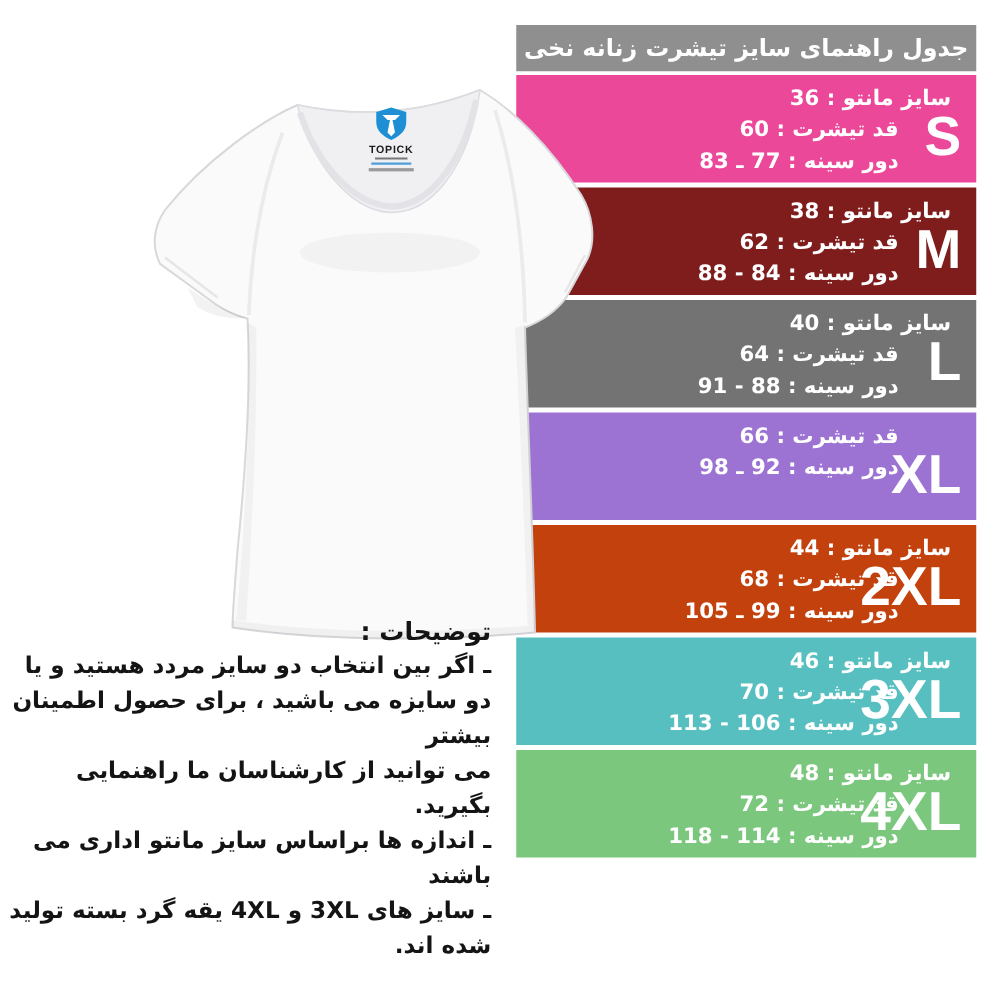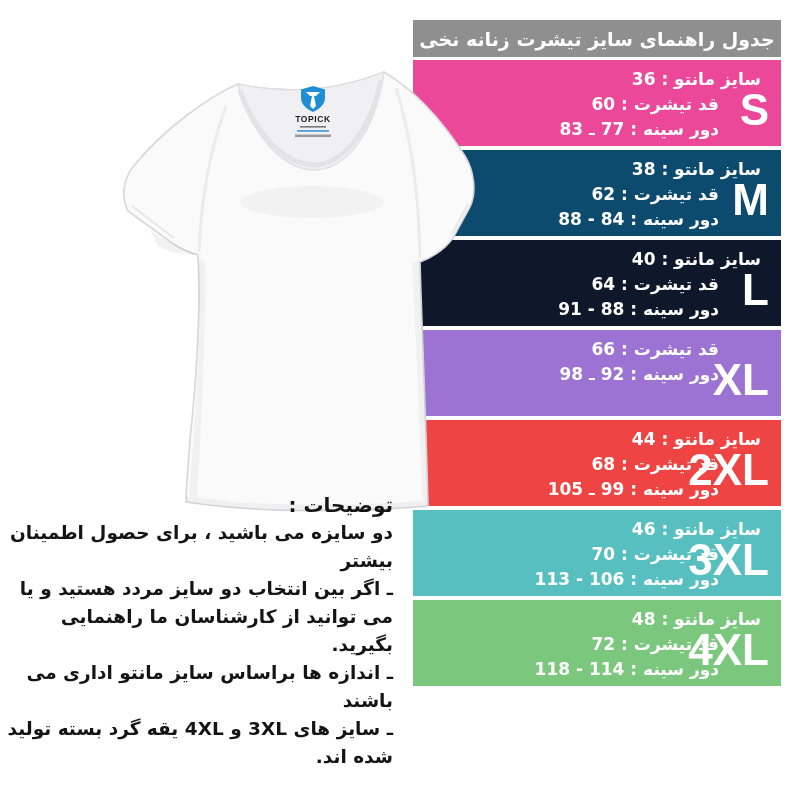"سایز مانتو : 38" div.size-row { background: #0c4a6e -> #7f1d1d }
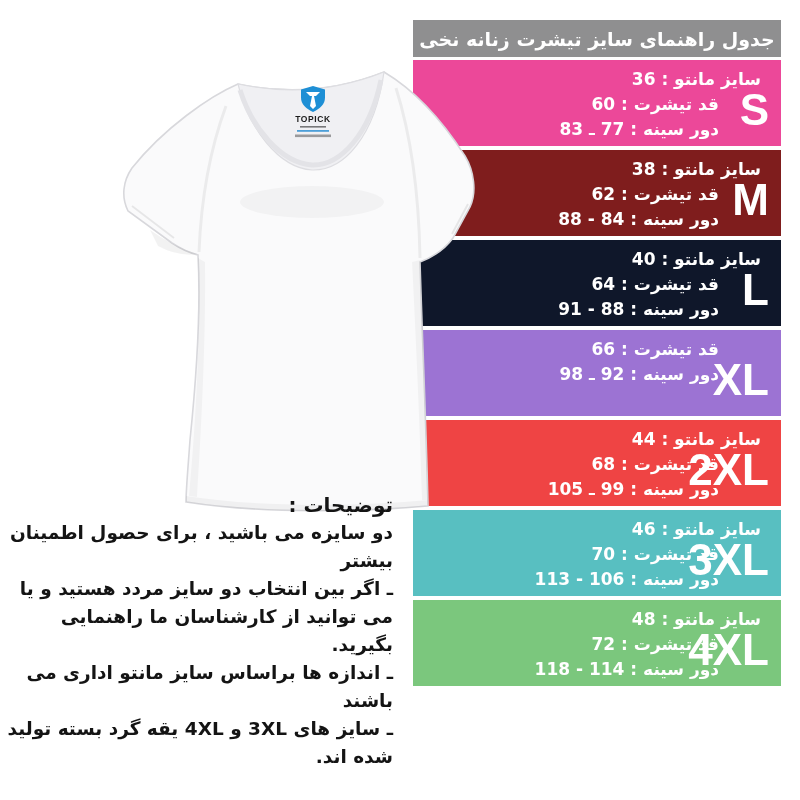"سایز مانتو : 40" div.size-row { background: #0f172a -> #737373 }
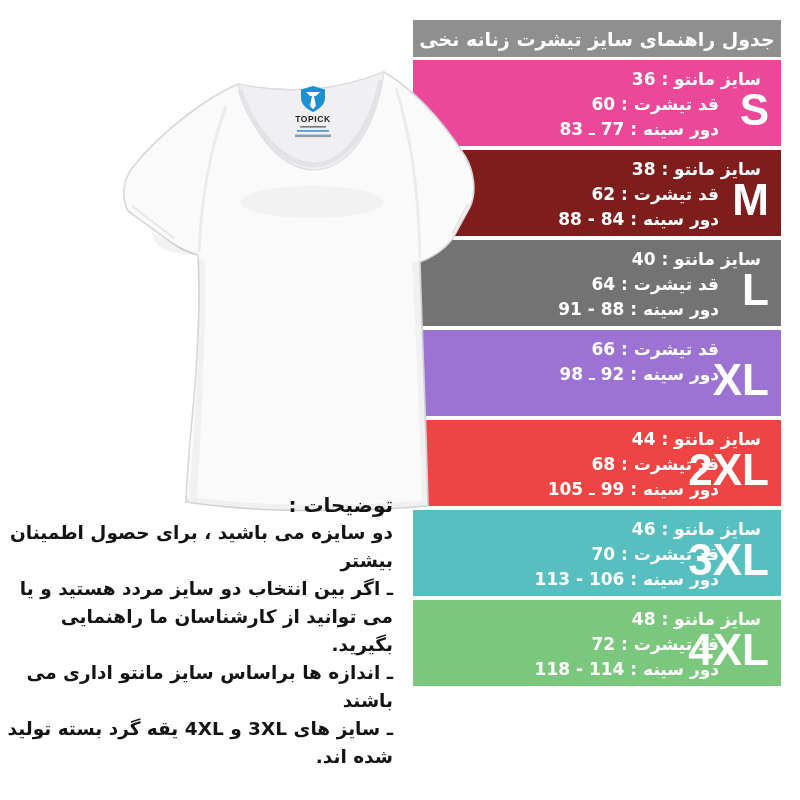"سایز مانتو : 44" div.size-row { background: #ef4444 -> #c2410c }
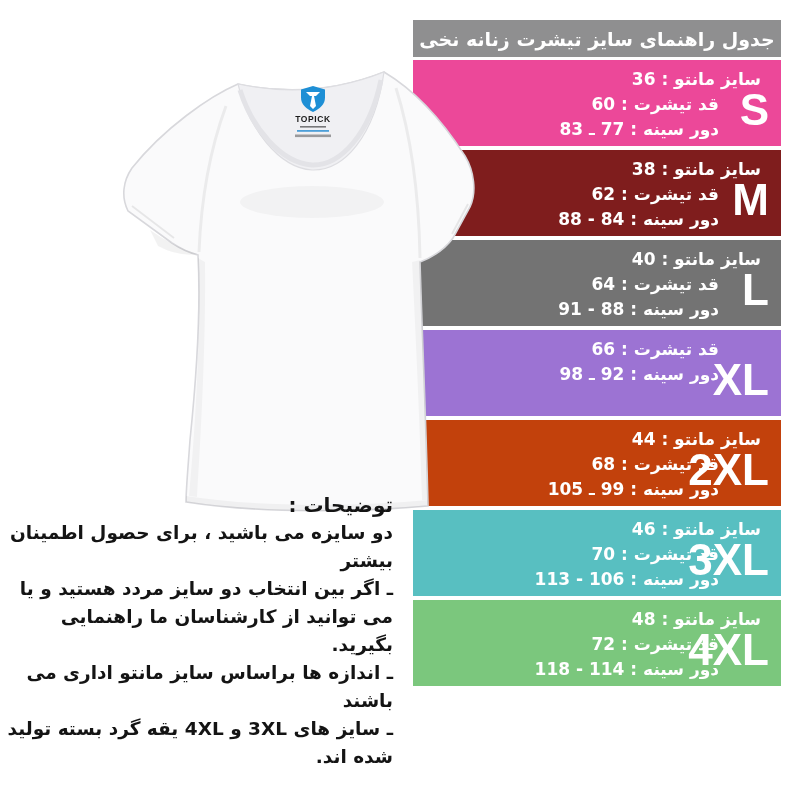"دو سایزه می باشید ،" div.nline { order: before "ـ اگر بین انتخاب دو" -> after "ـ اگر بین انتخاب دو" }
